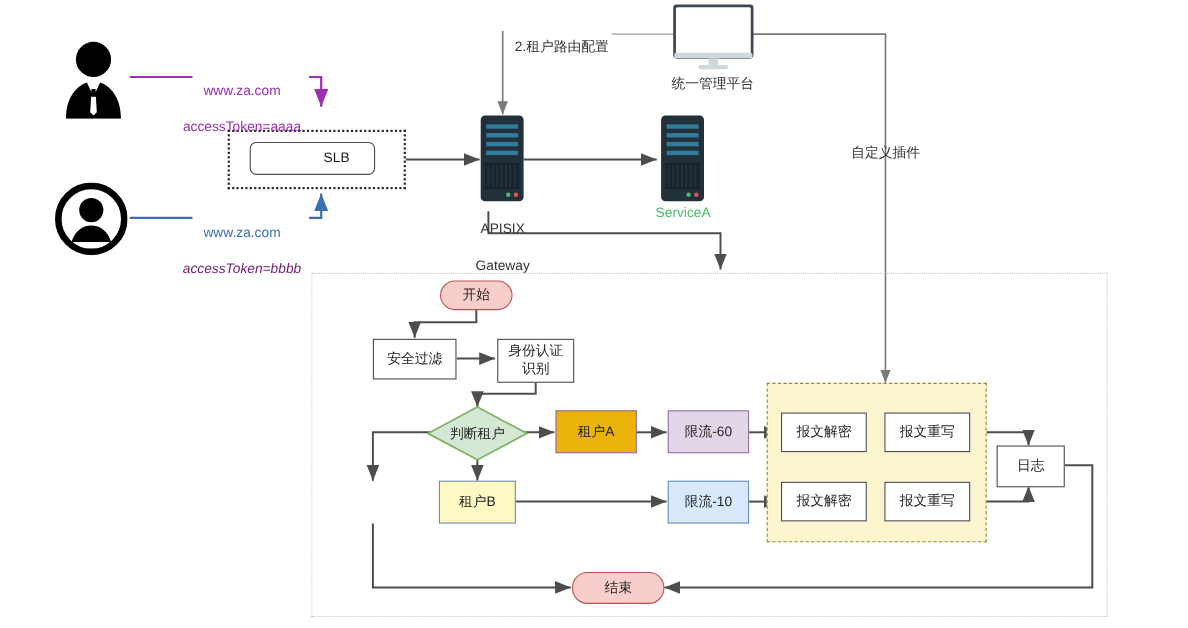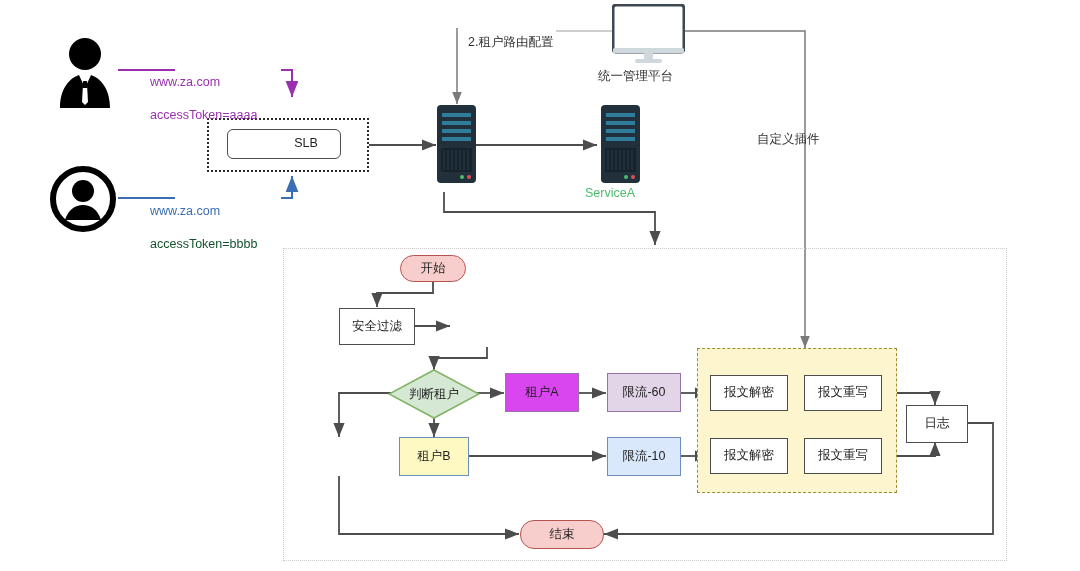"www.za.com" .label { text-align: left -> center }
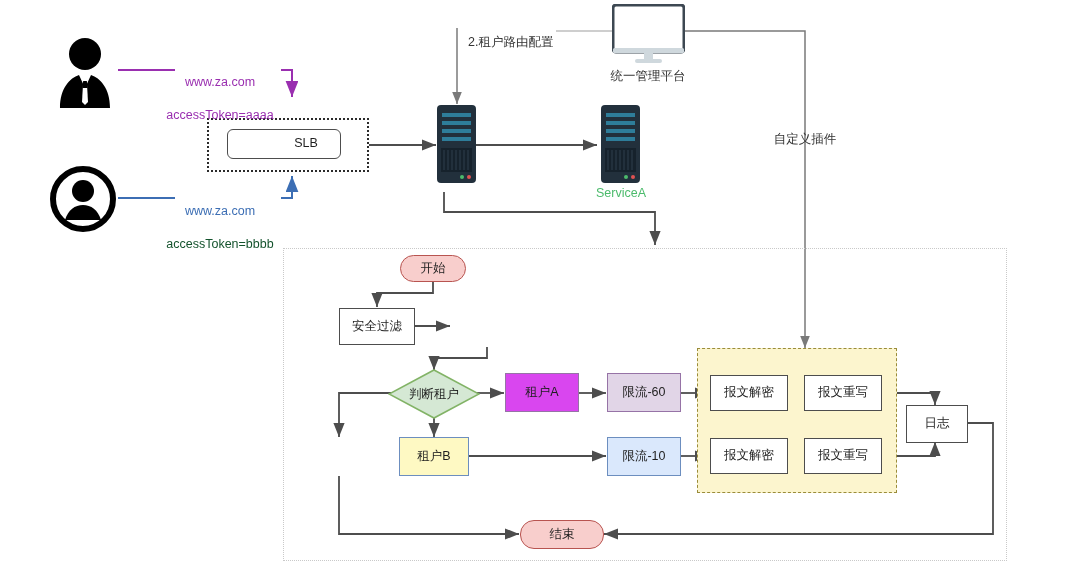"APISIX" div.label { html: none -> <div> <span>APISIX</span> <span>Gateway</span> </div> }
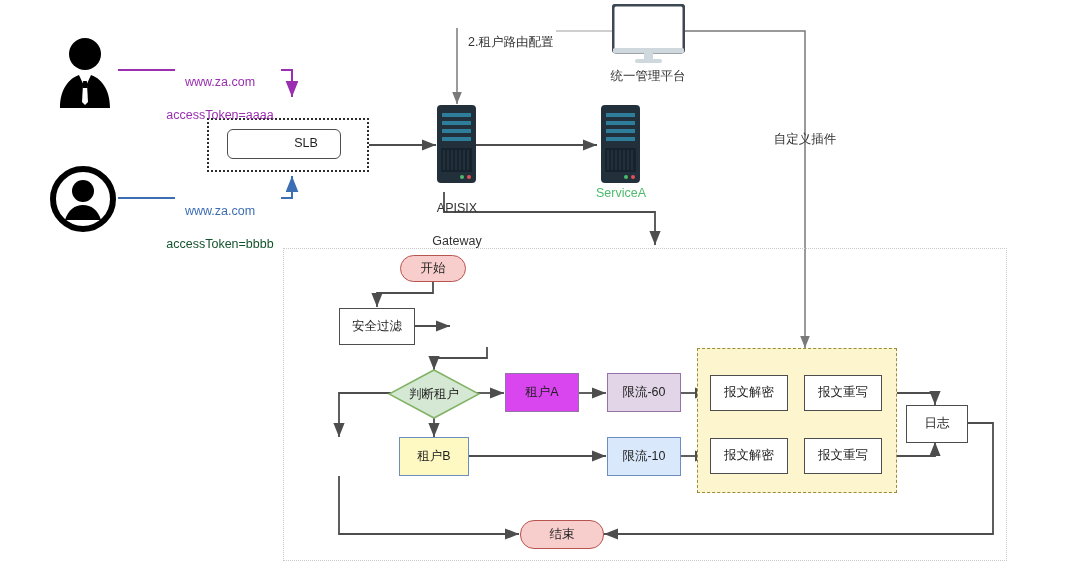"accessToken=bbbb" span { color: #14532d -> #701a75; font-style: none -> italic }
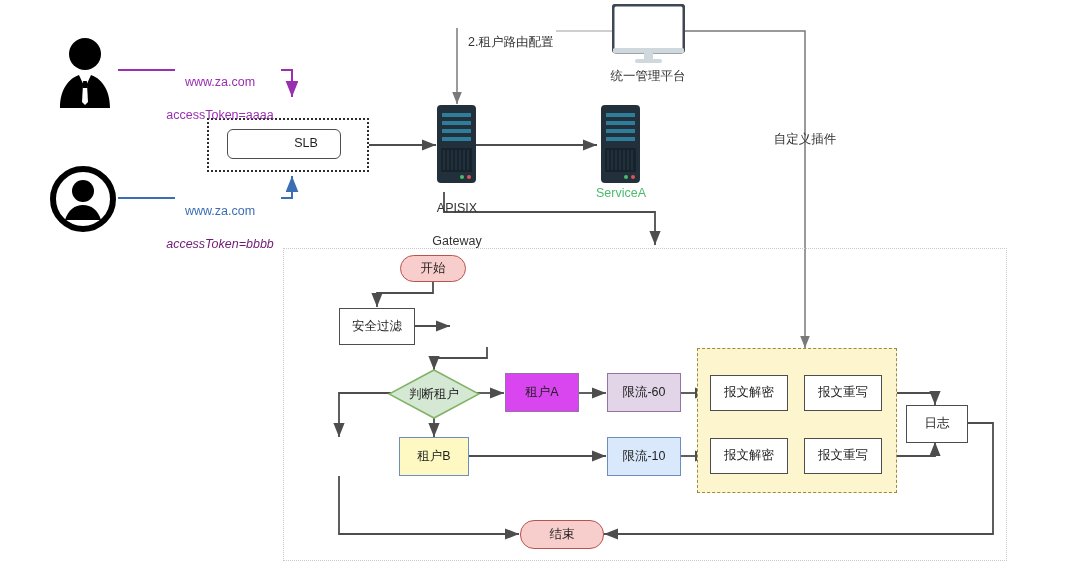"身份认证" div.node { html: none -> <div> <span>身份认证 识别</span> </div> }
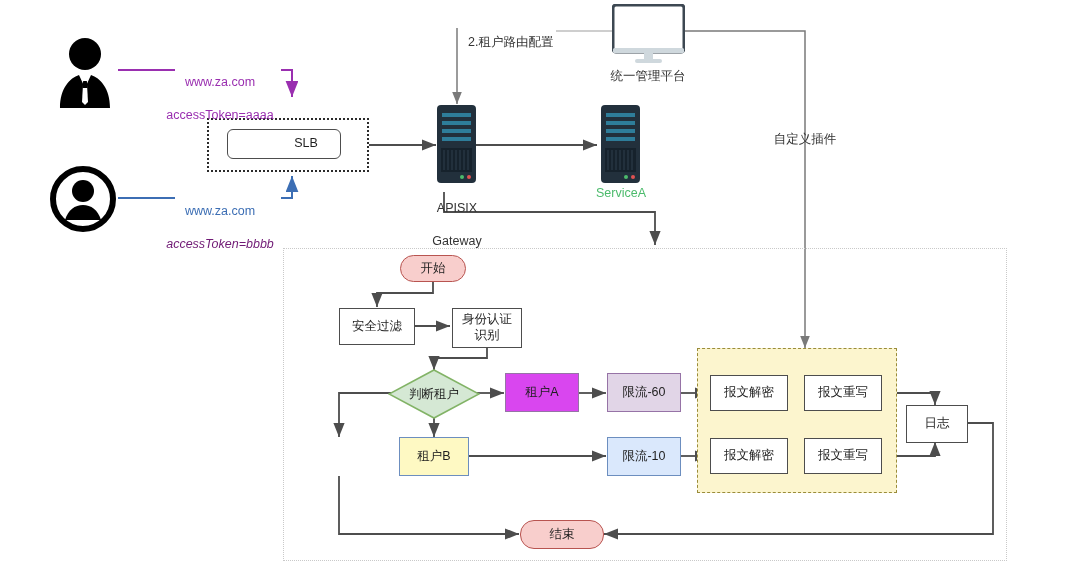"租户A" div.node { background: #d946ef -> #eab308 }
